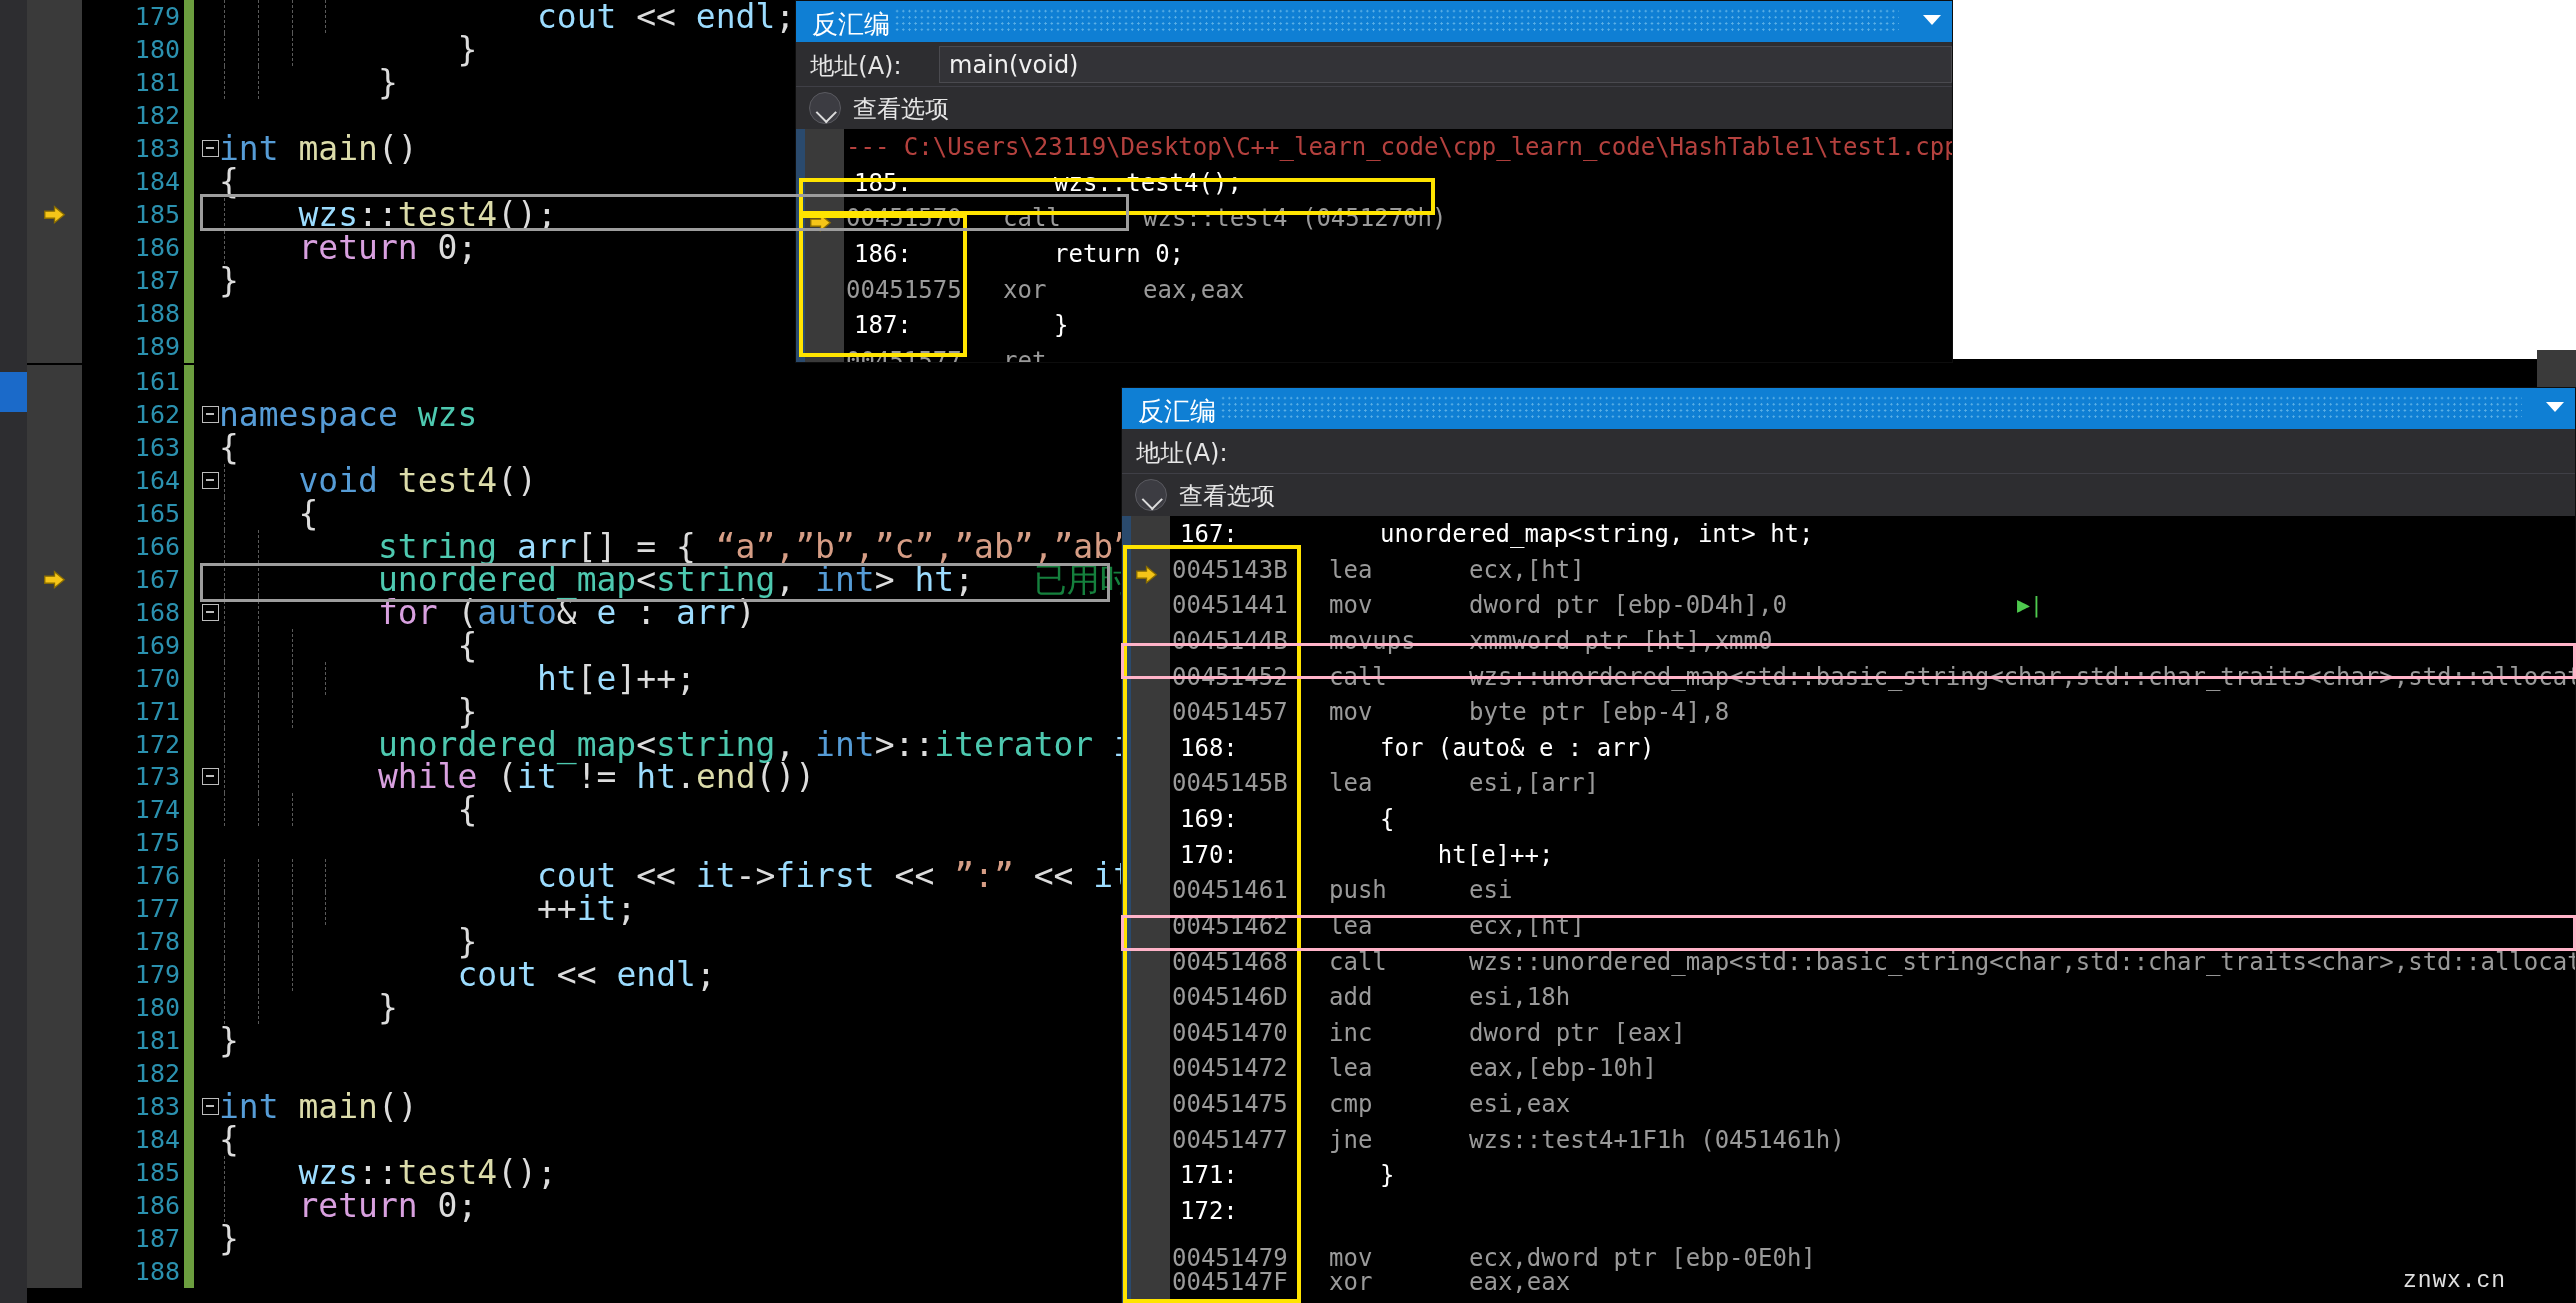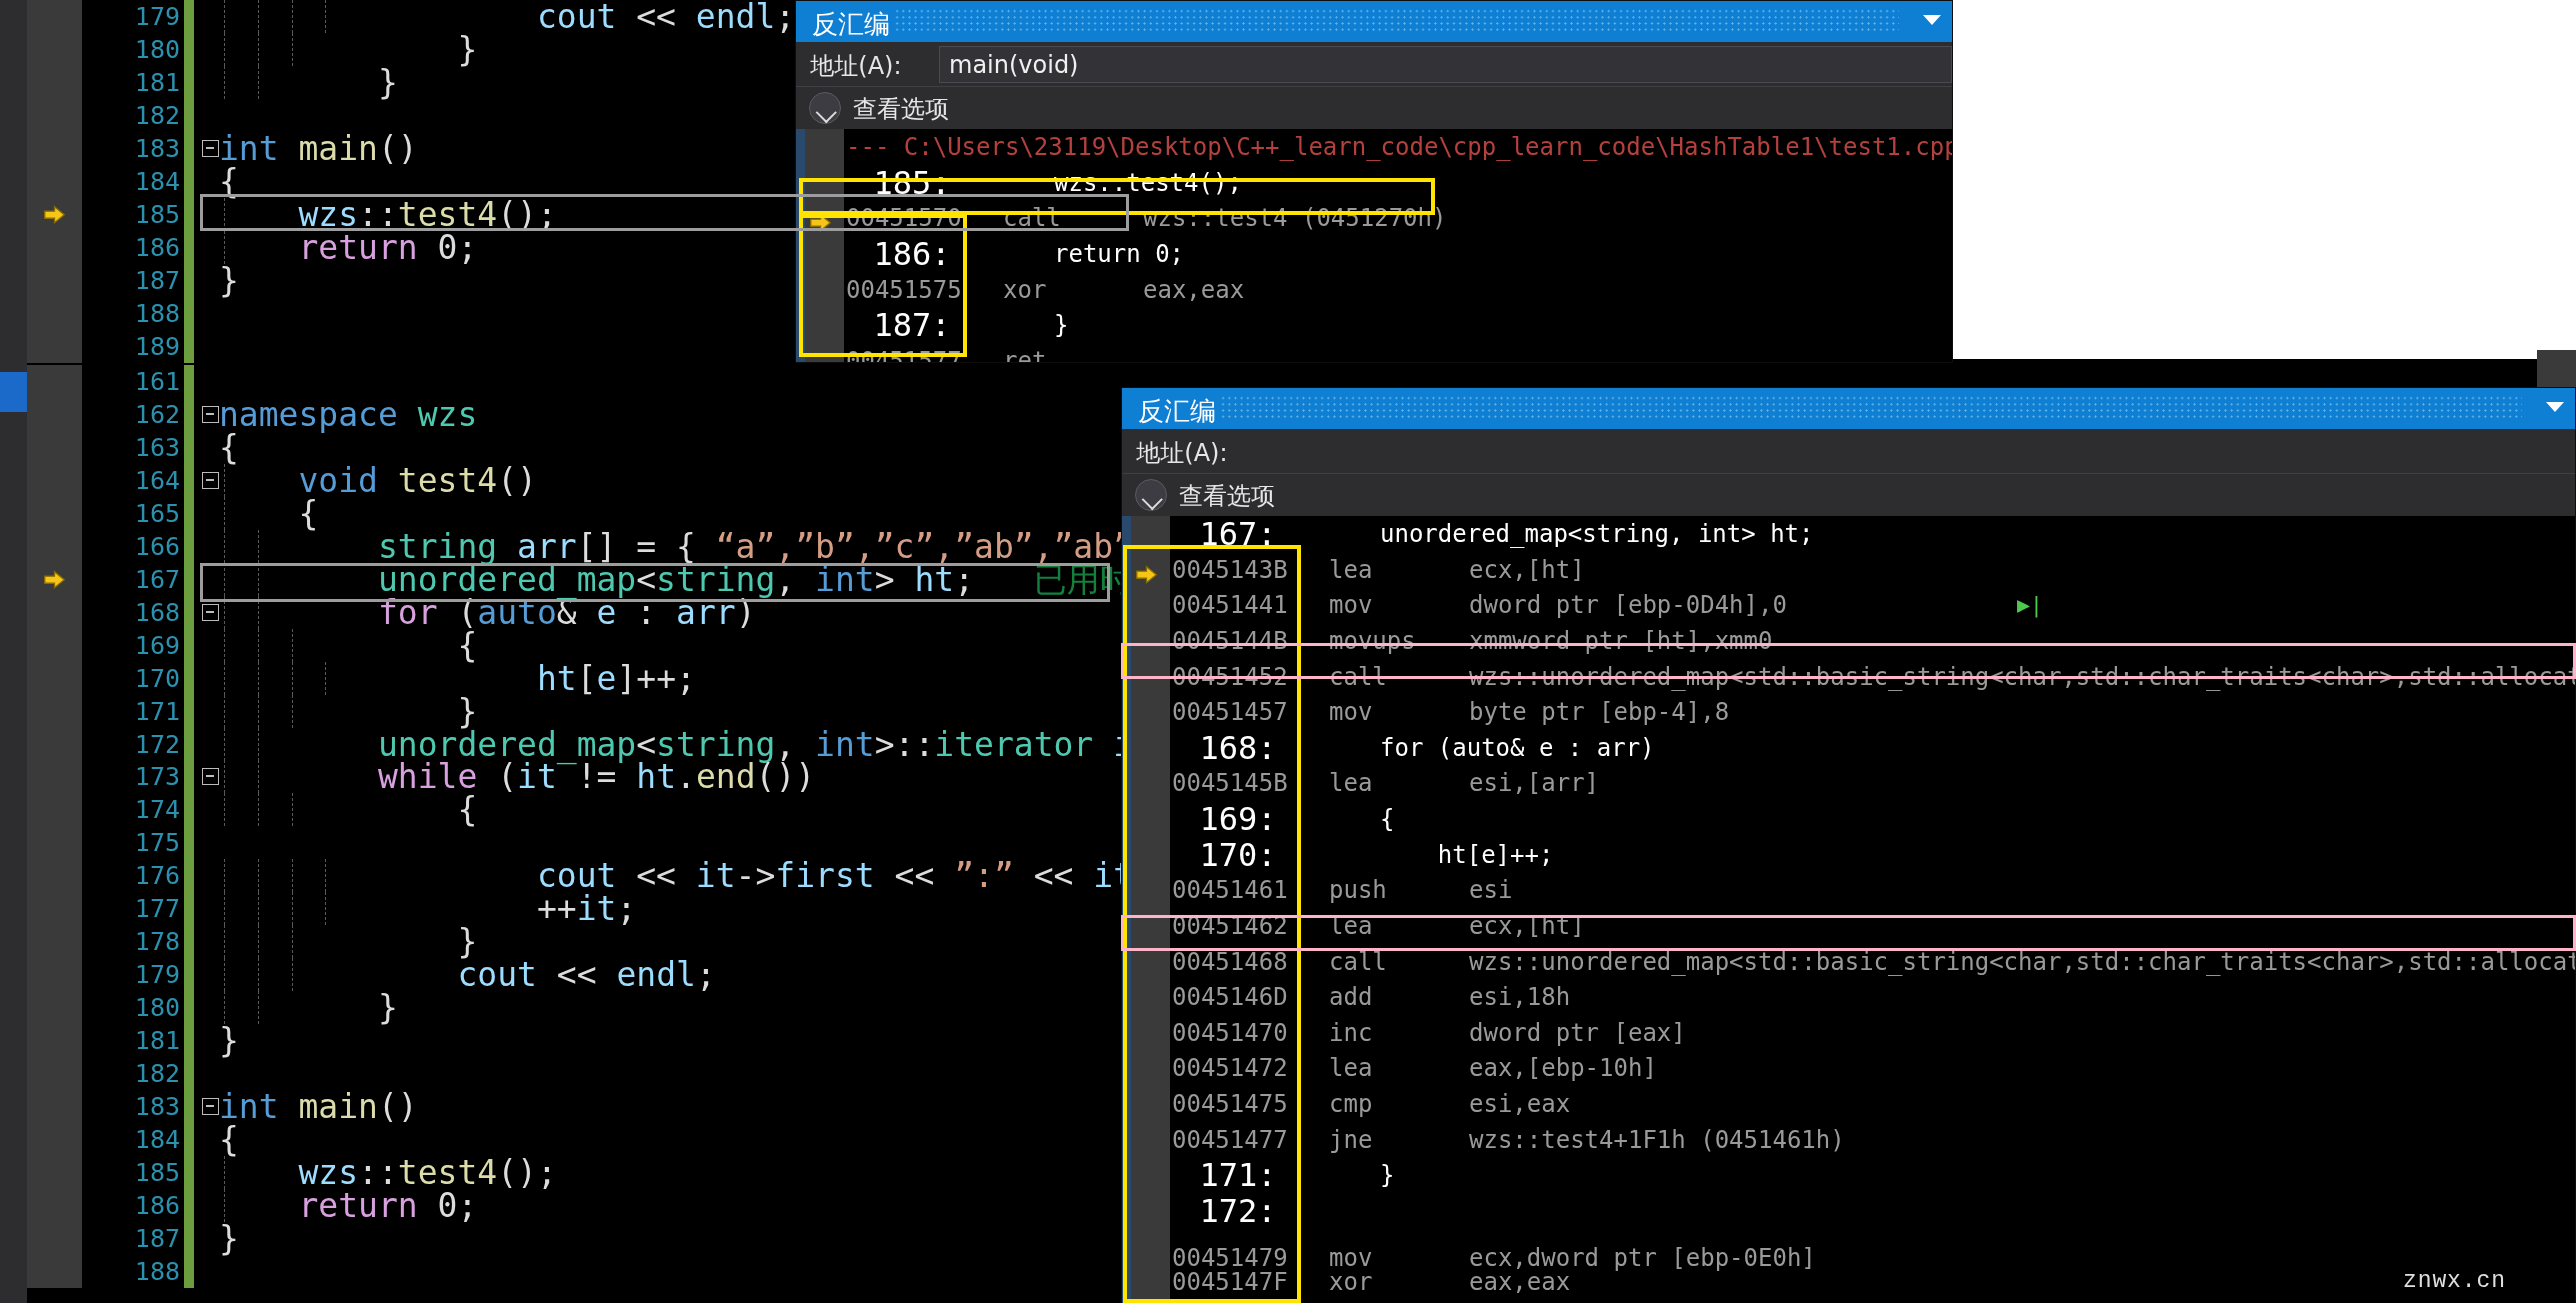"185:" .dsrcn { font-size: 32px -> 24px; left: 50px -> 58px; text-align: center -> left }
